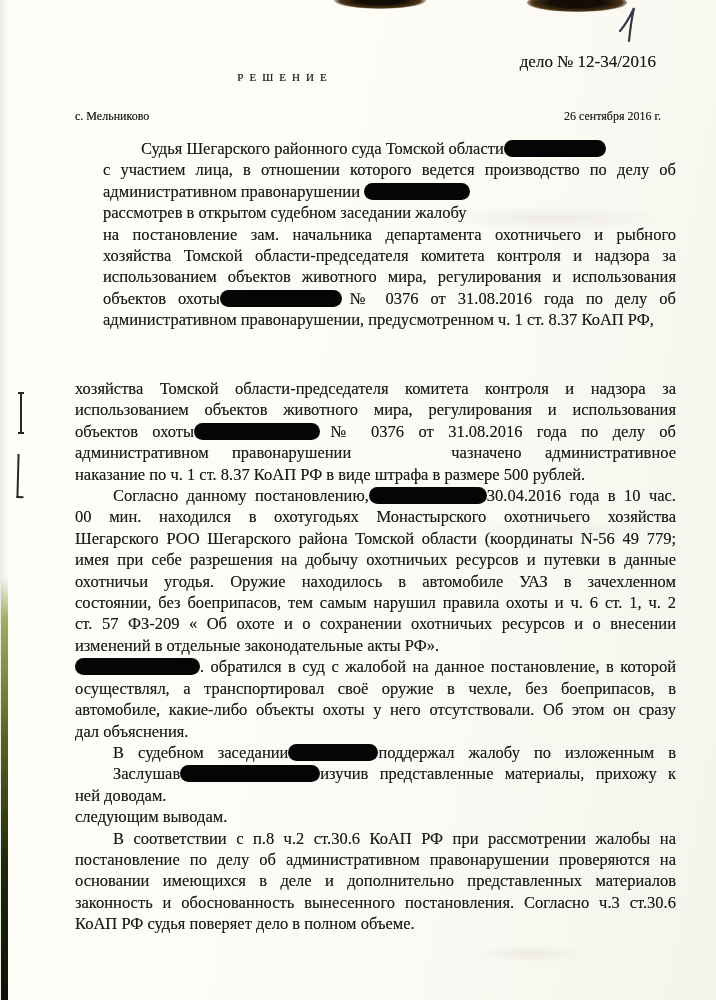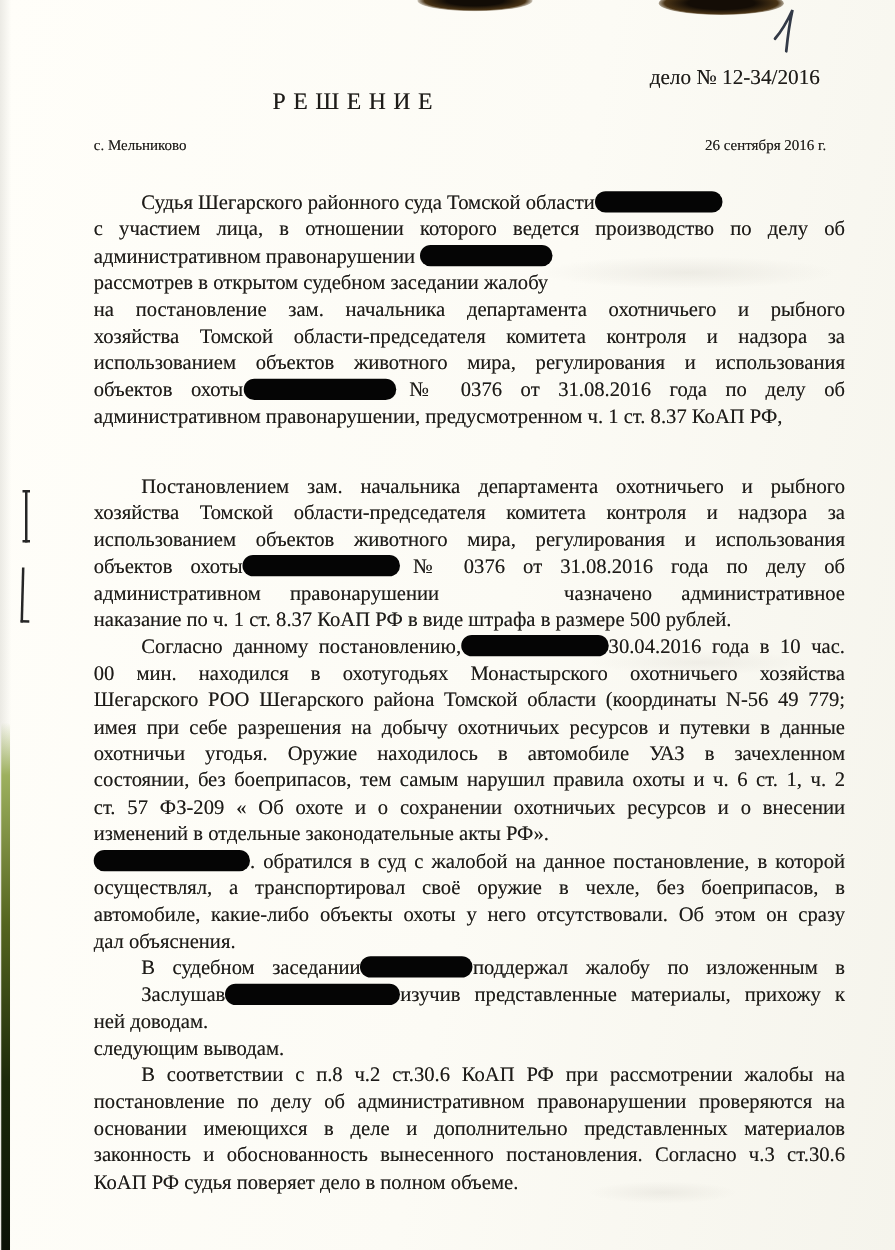"РЕШЕНИЕ" .hdr-title { font-size: 19px -> 11px }
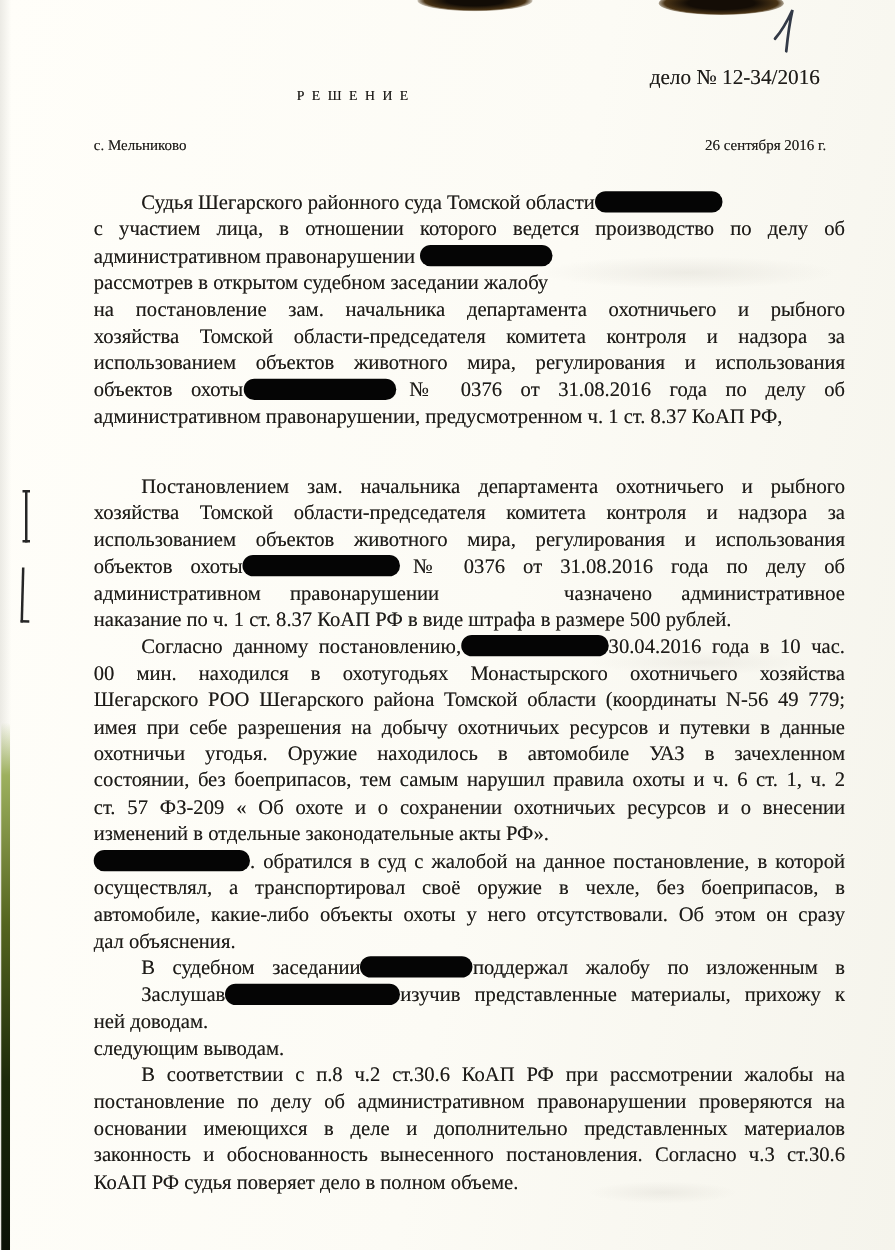"Судья Шегарского районного суда Томской" #intro-block { margin-left: none -> 28px; top: 151px -> 138px }
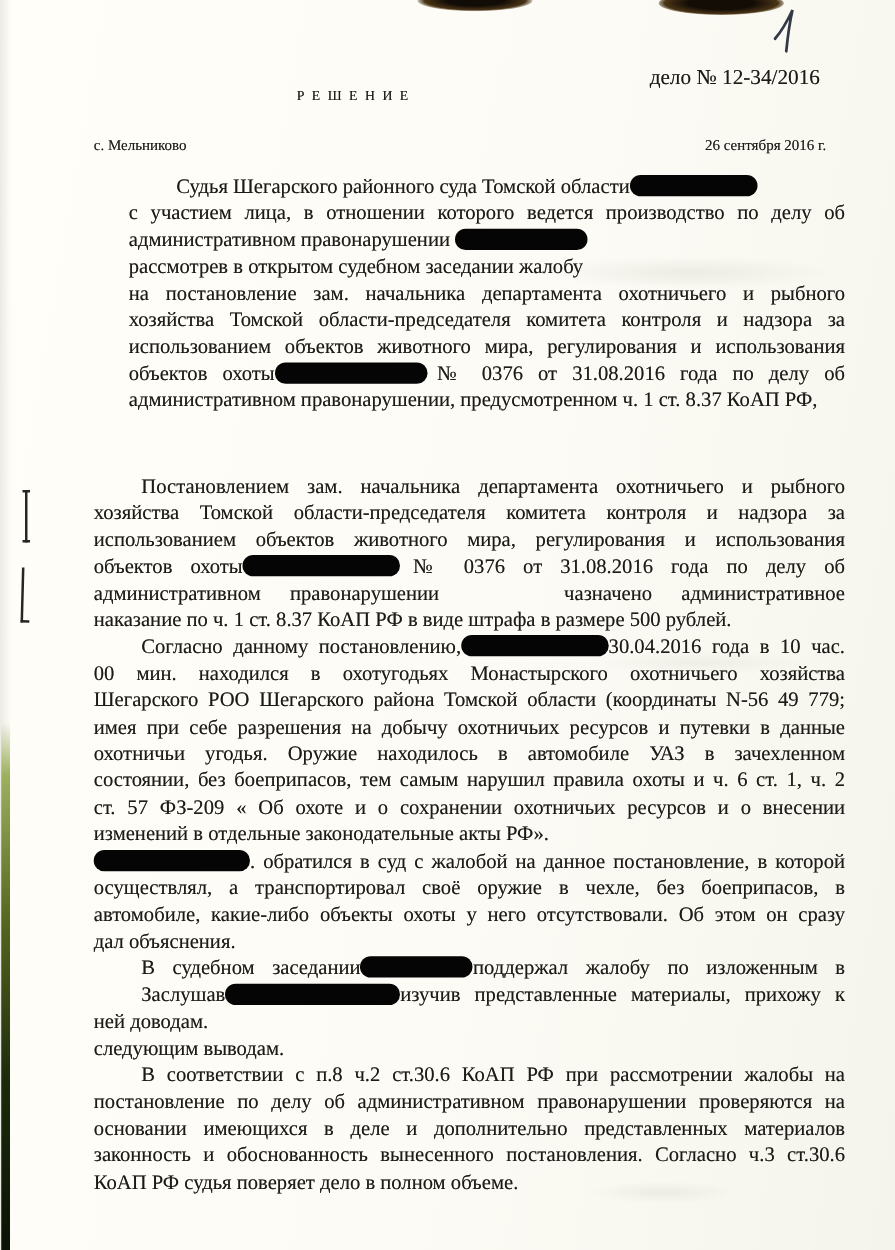"Постановлением зам. начальника" div.tline { html: <div>Постановлением зам. начальника департамента охотничьего и рыбного</div> -> none }
